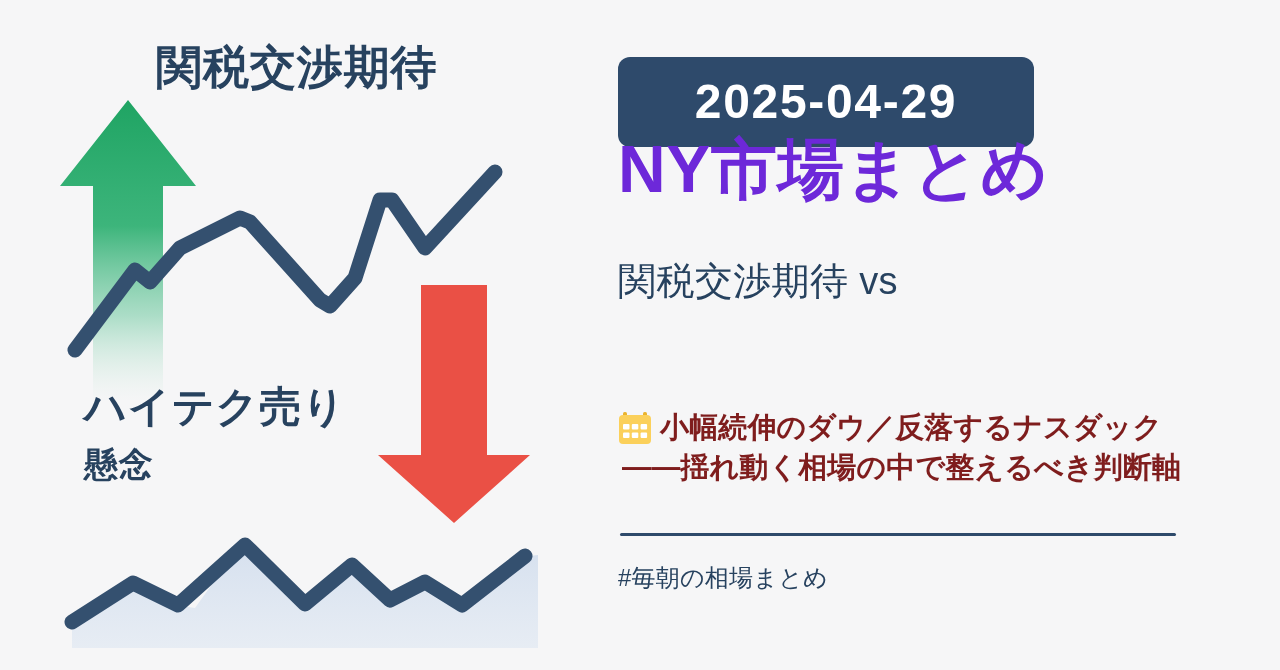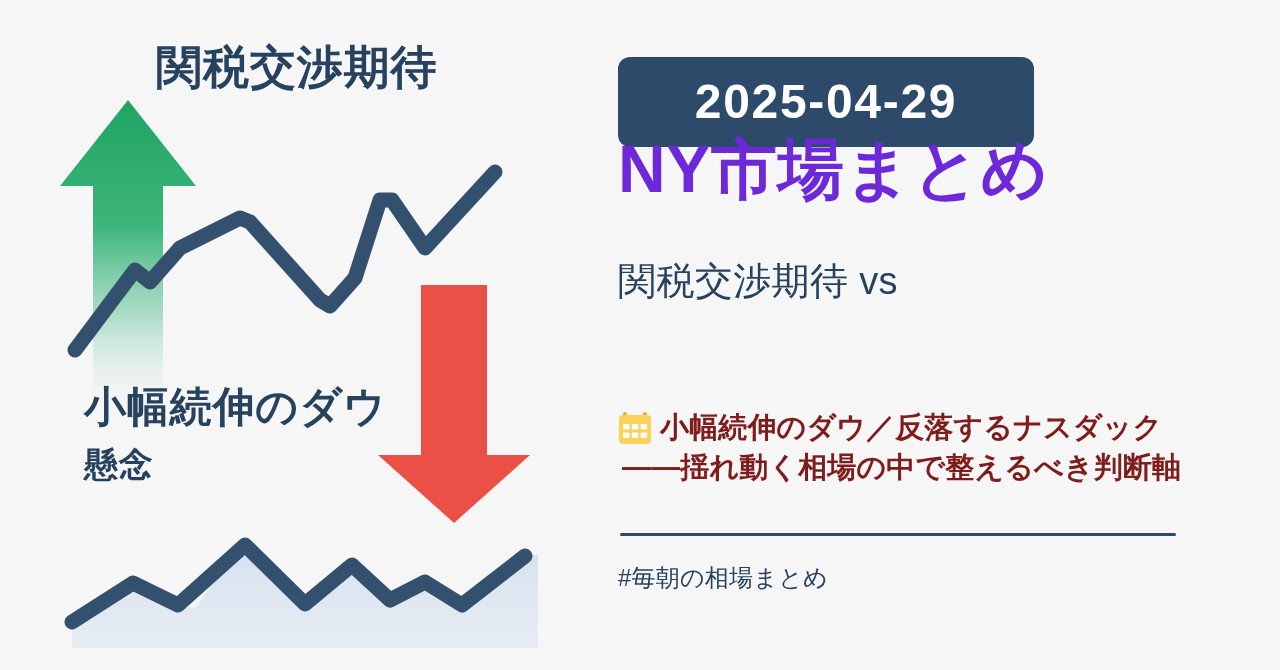"小幅続伸のダウ" div.left-label { text: 小幅続伸のダウ -> ハイテク売り }
